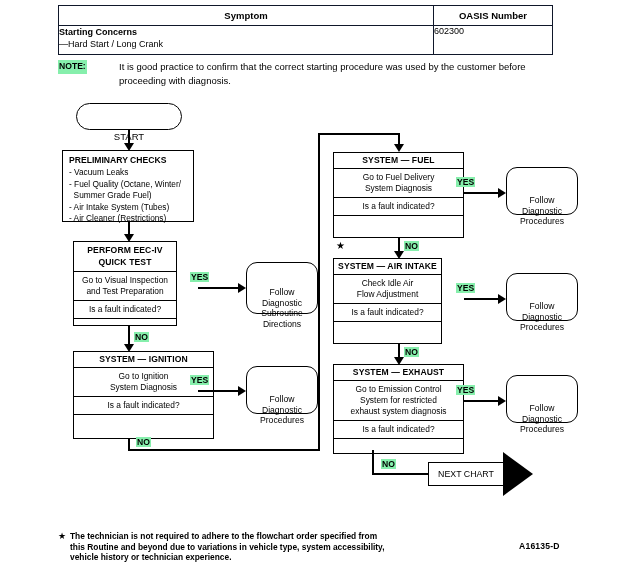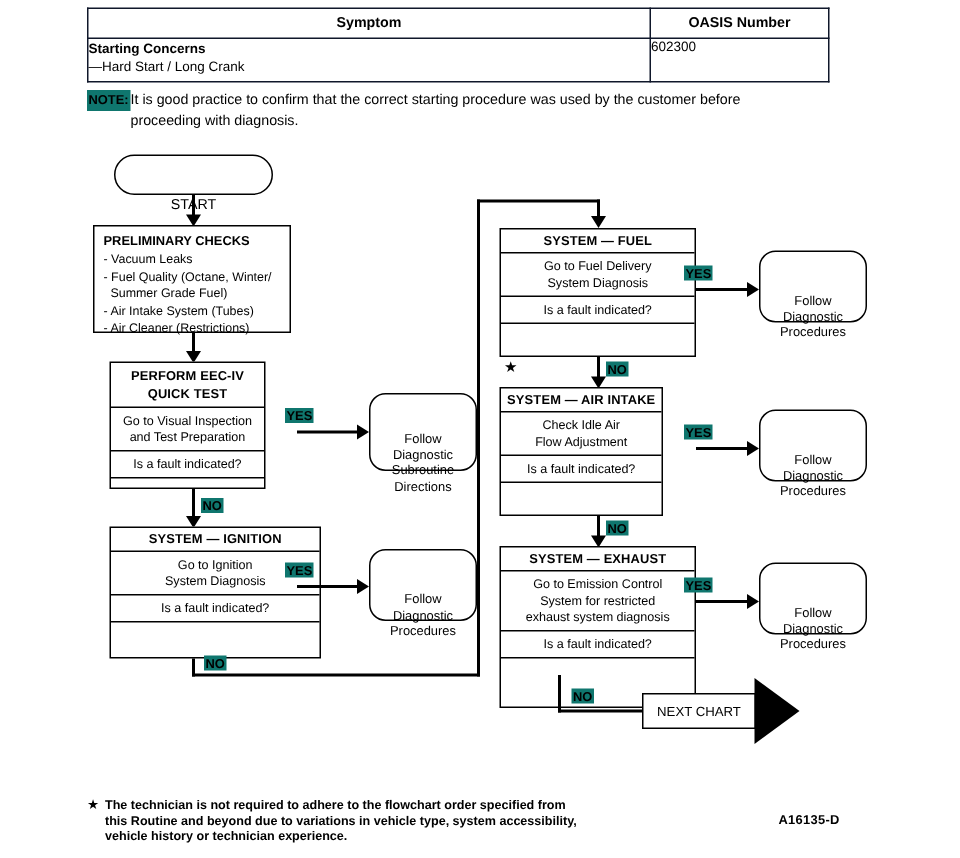"NOTE:" .lbl { background: #0f766e -> #86efac }
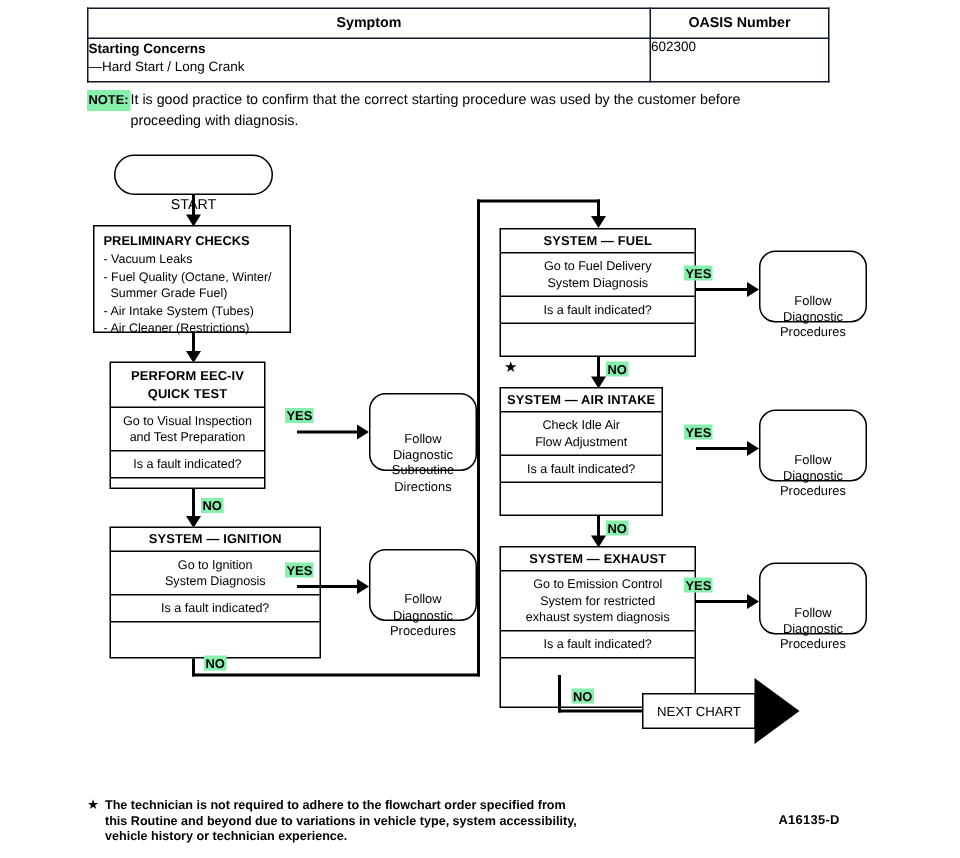"It is good practice to" #note .body { margin-left: 29px -> 61px }
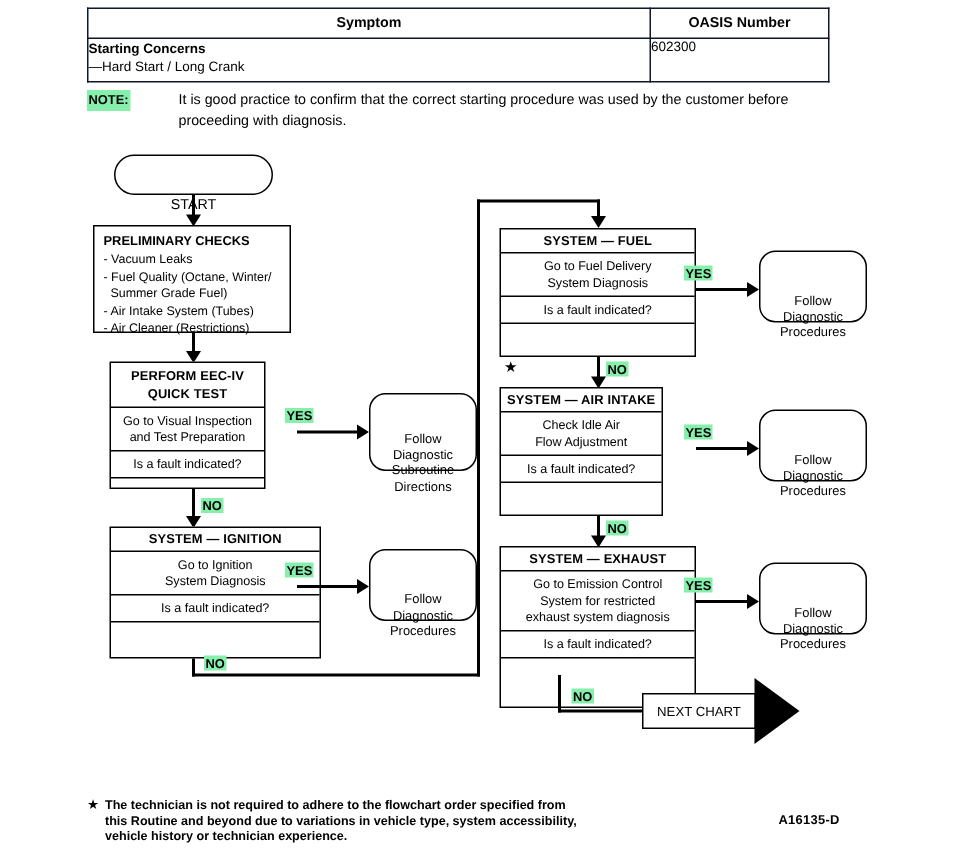"SYSTEM — EXHAUST" div.node { height: 108px -> 90px }
